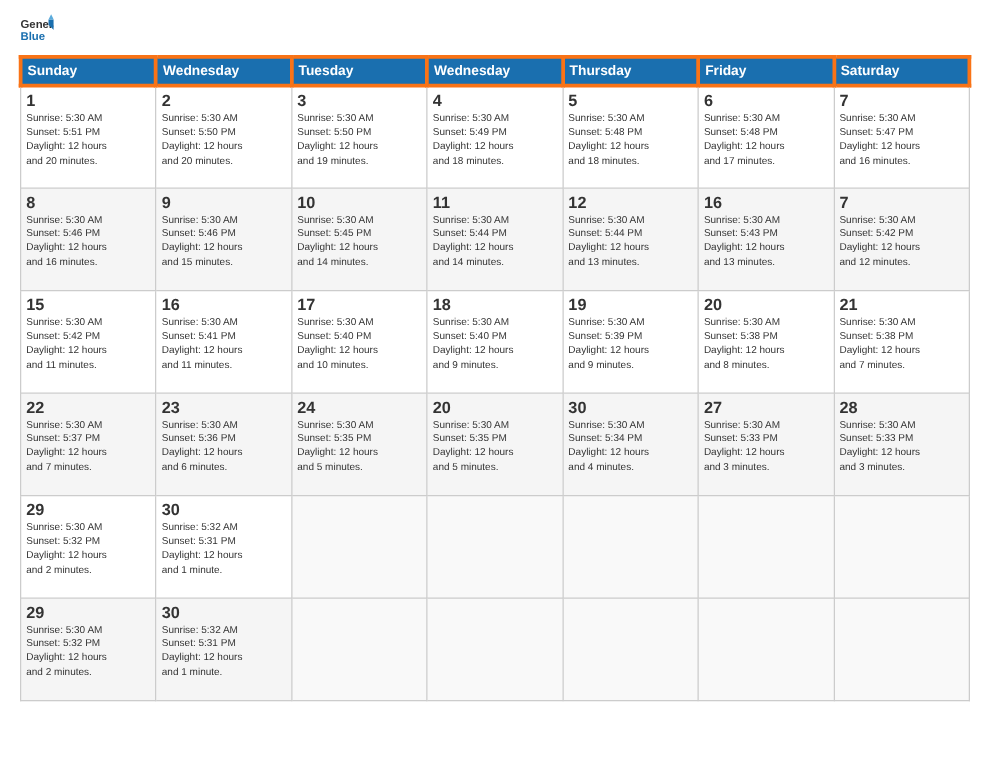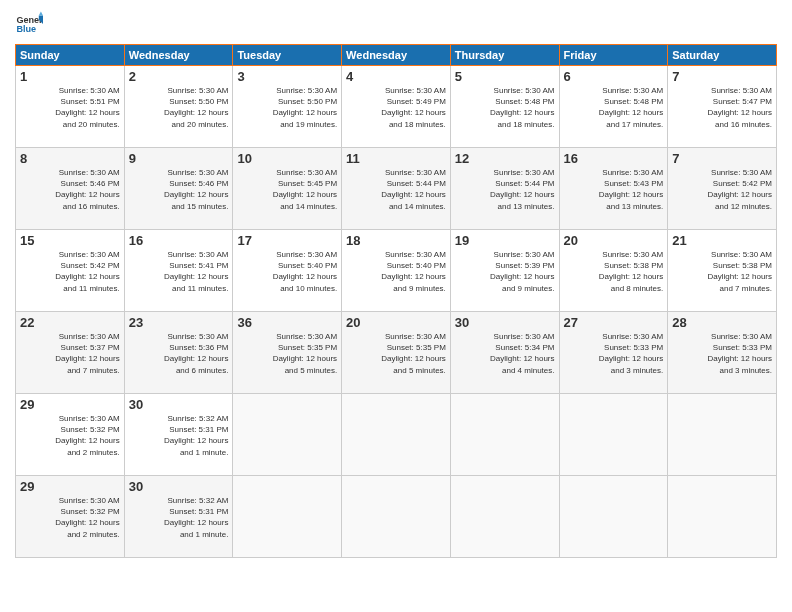"Sunday" .calendar thead th { border: 1px solid #f97316 -> 3px solid #f97316 }
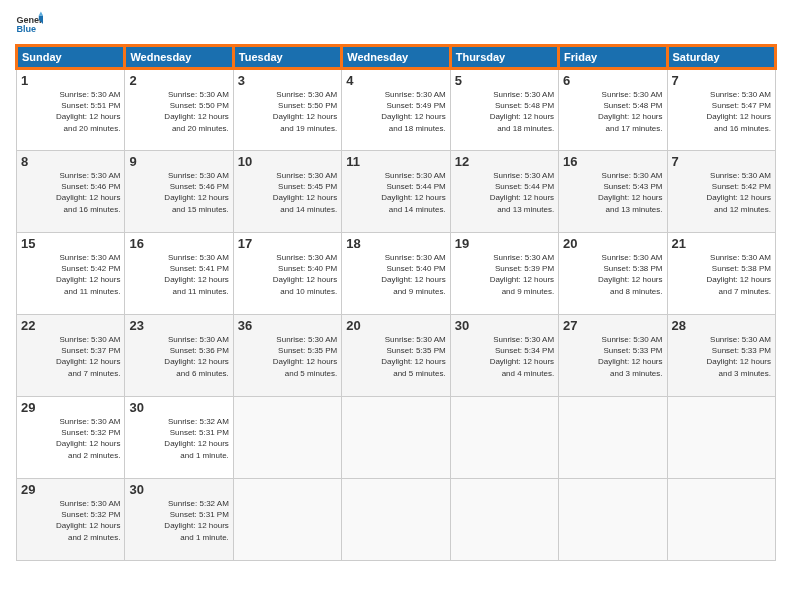"Sunrise: 5:30 AM" .day-info { text-align: right -> none }
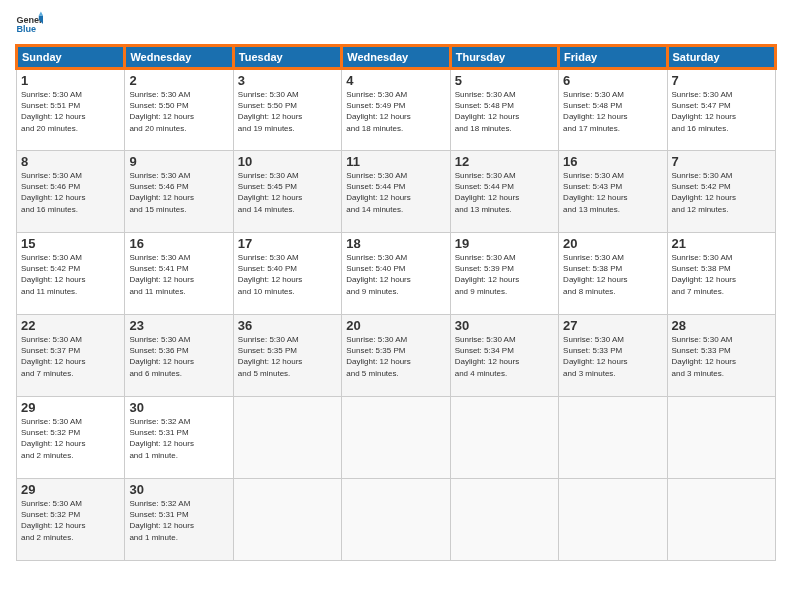"36" span.day-number { text: 36 -> 24 }
